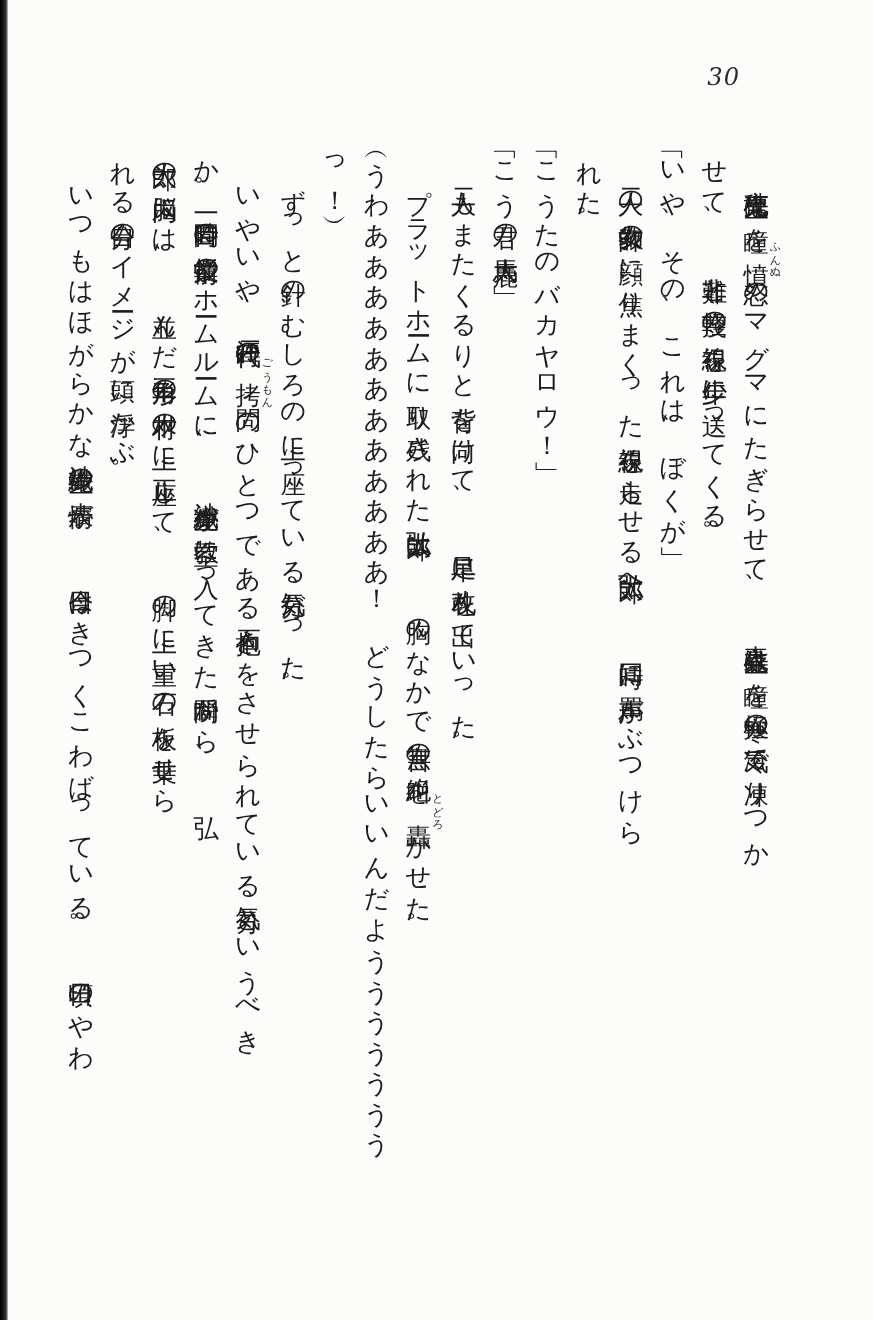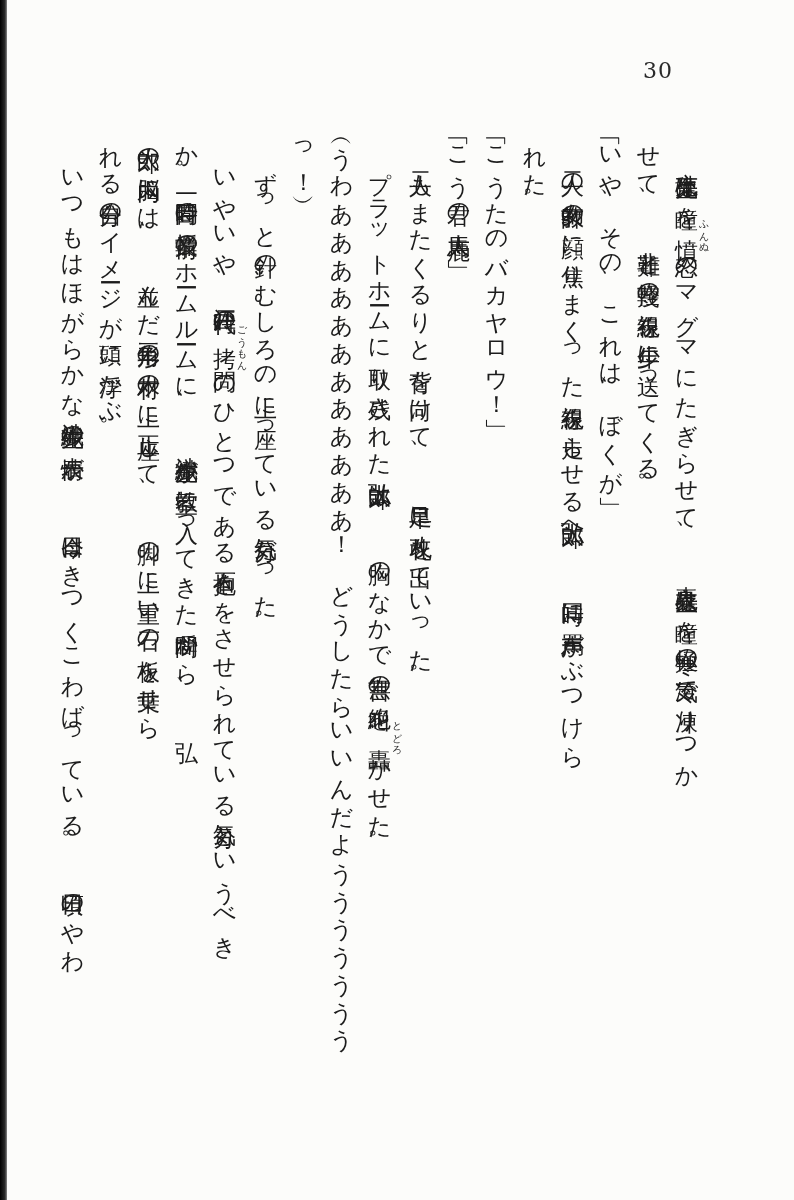"30" .page-number { font-style: none -> italic }
